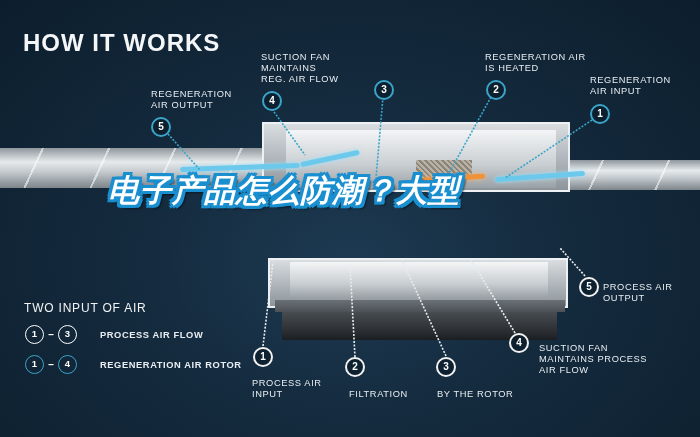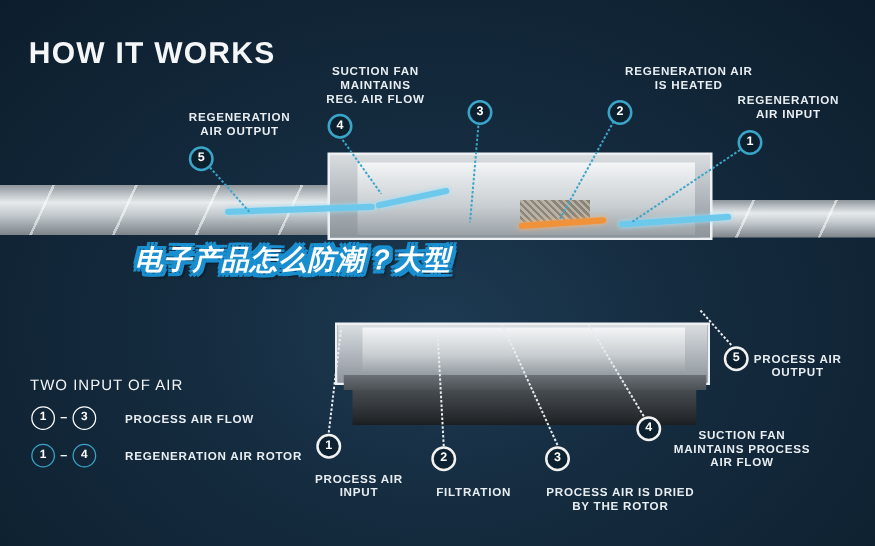"SUCTION FAN" .label { font-weight: 700 -> 400; text-align: center -> none }
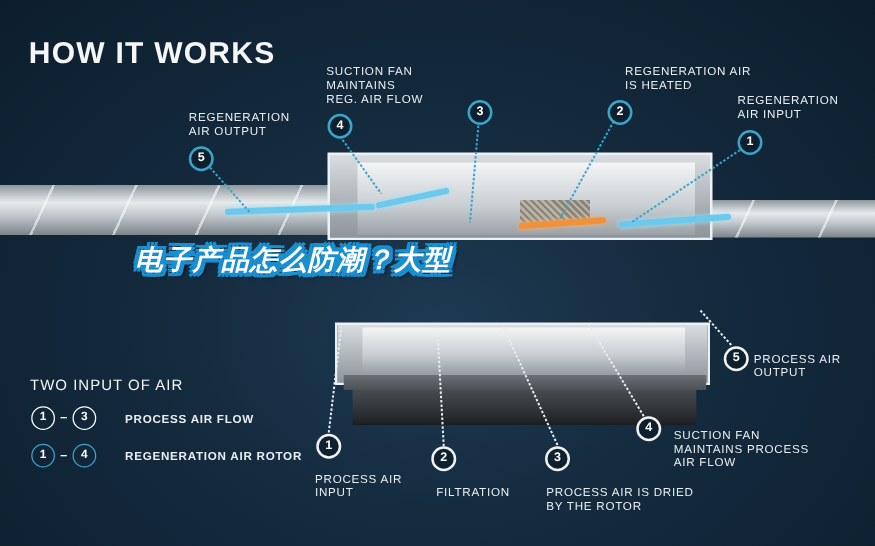"REGENERATION AIR" div.label { margin-left: 15px -> none }
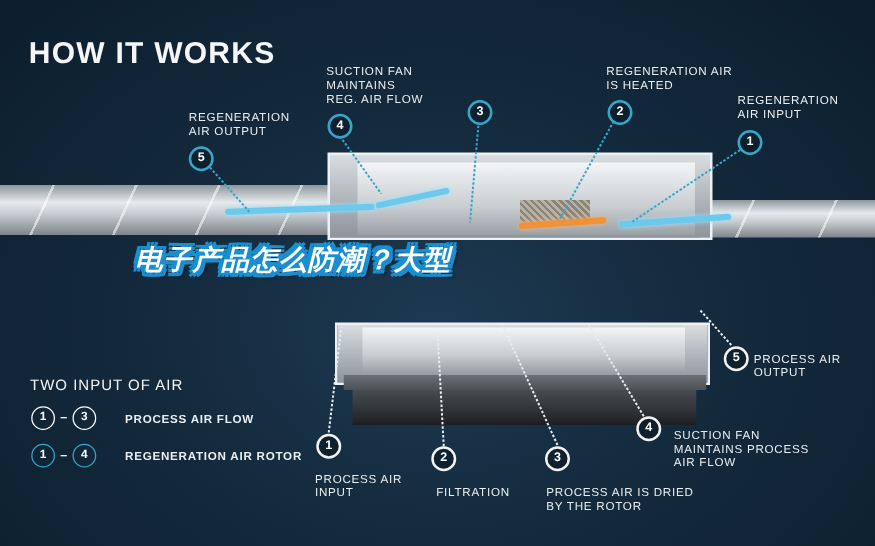"电子产品怎么防潮？大型" .cn-title { font-size: 22px -> 31px; top: 190px -> 172px }
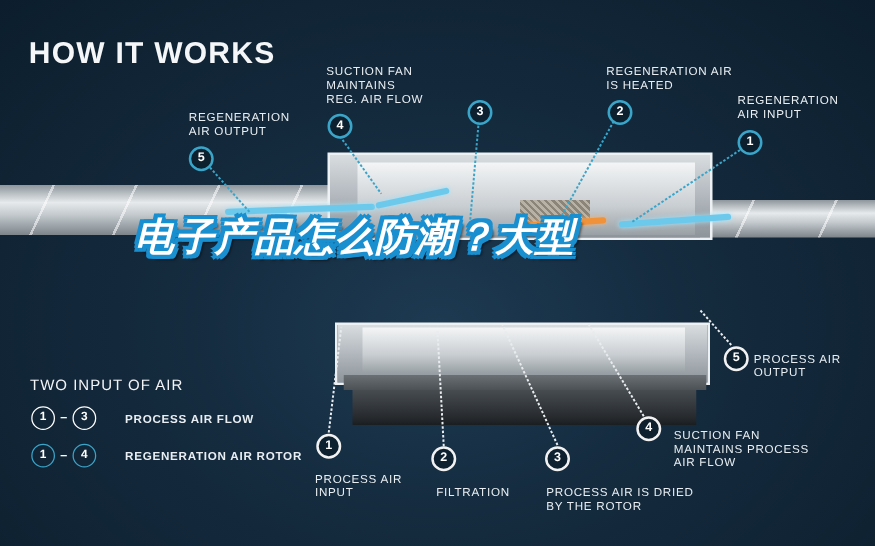"PROCESS AIR IS DRIED" div { html: <div>PROCESS AIR IS DRIED</div> -> none }
